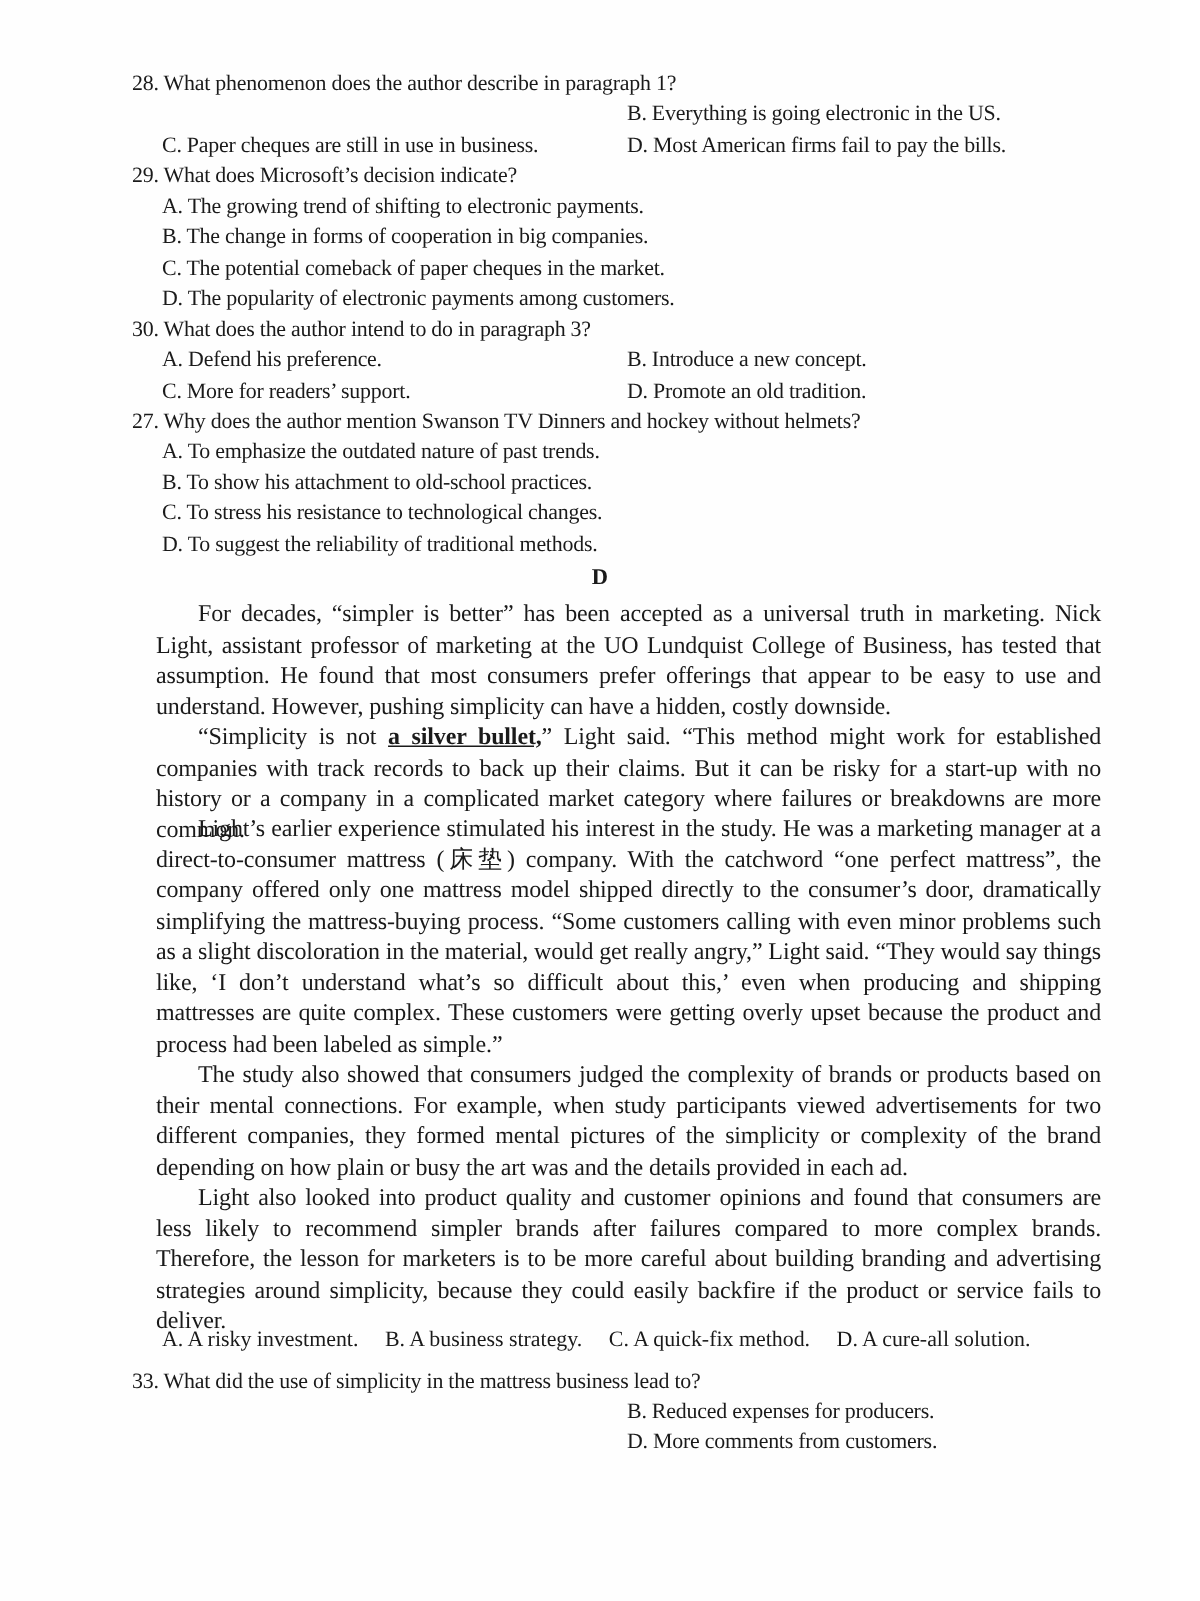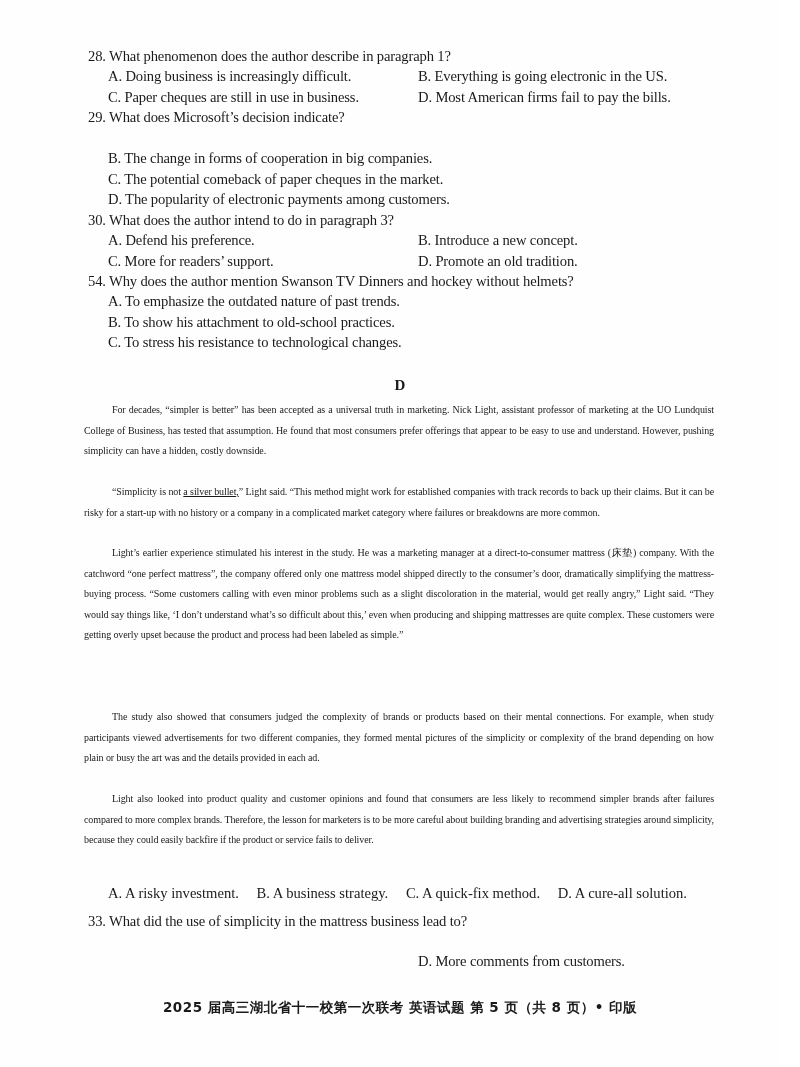"A. Doing business is increasingly" div.line { html: <div>A. Doing business is increasingly difficult.</div> -> none }
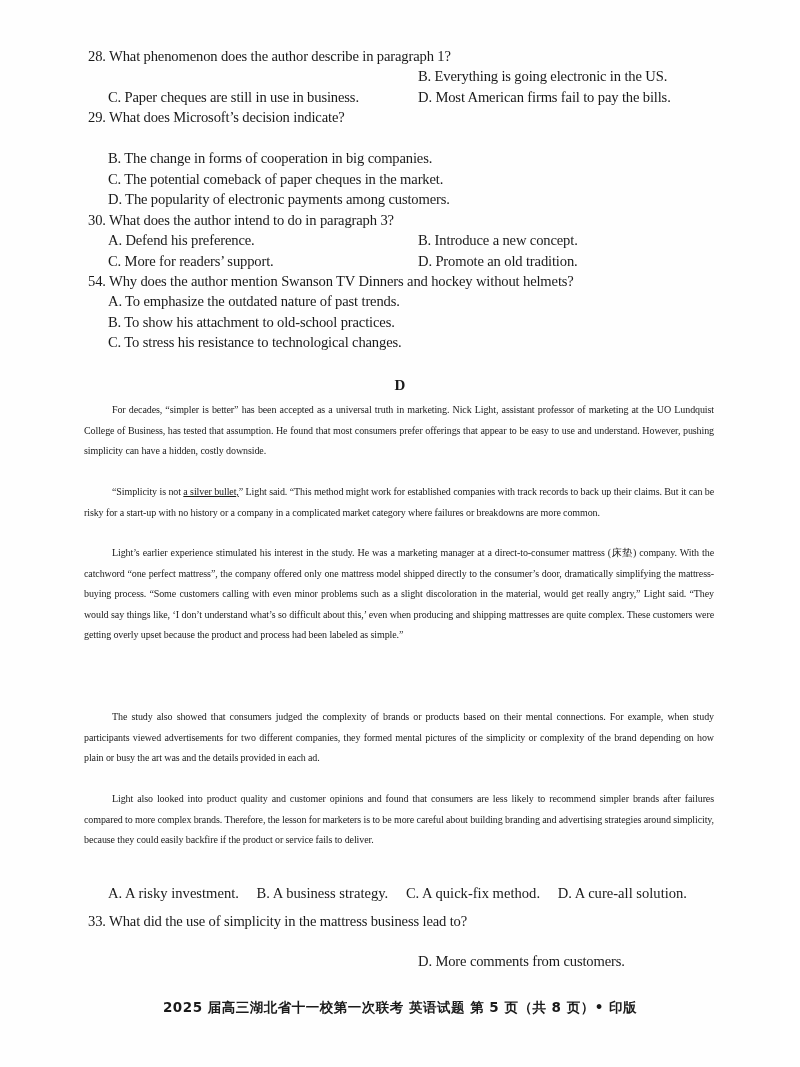"A. The growing trend of" div.line { html: none -> <div>A. The growing trend of shifting to electronic payments.</div> }
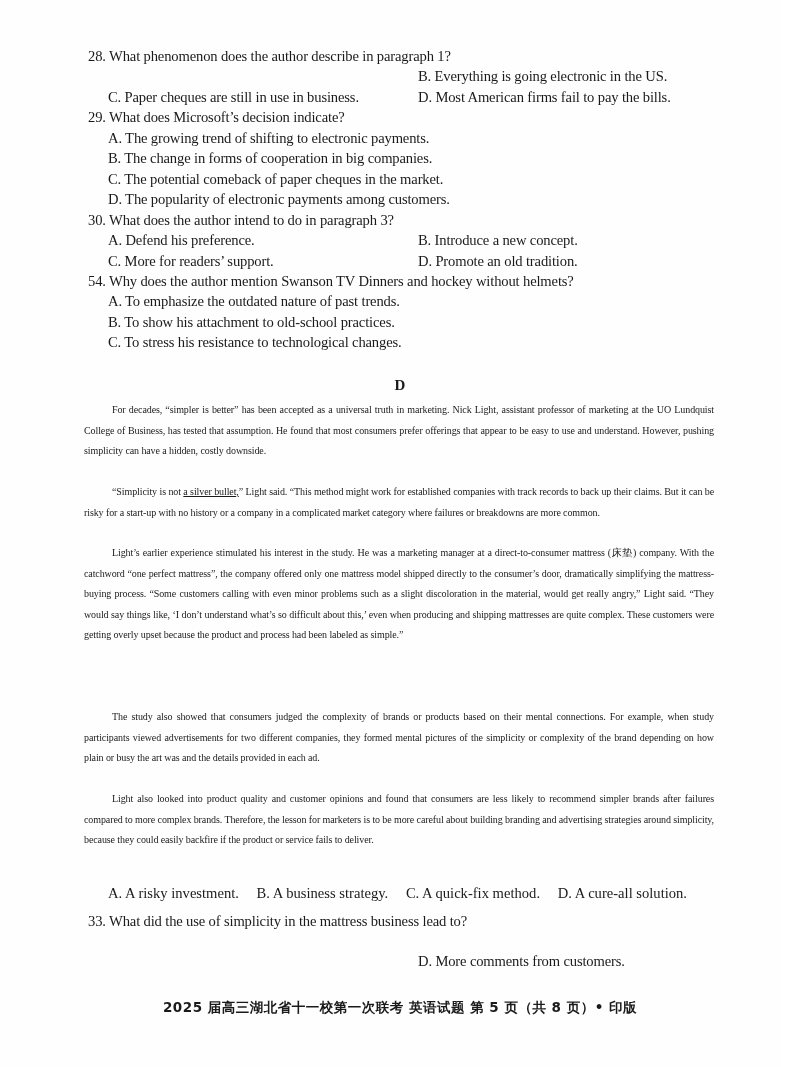"54." span { text: 54 -> 27 }
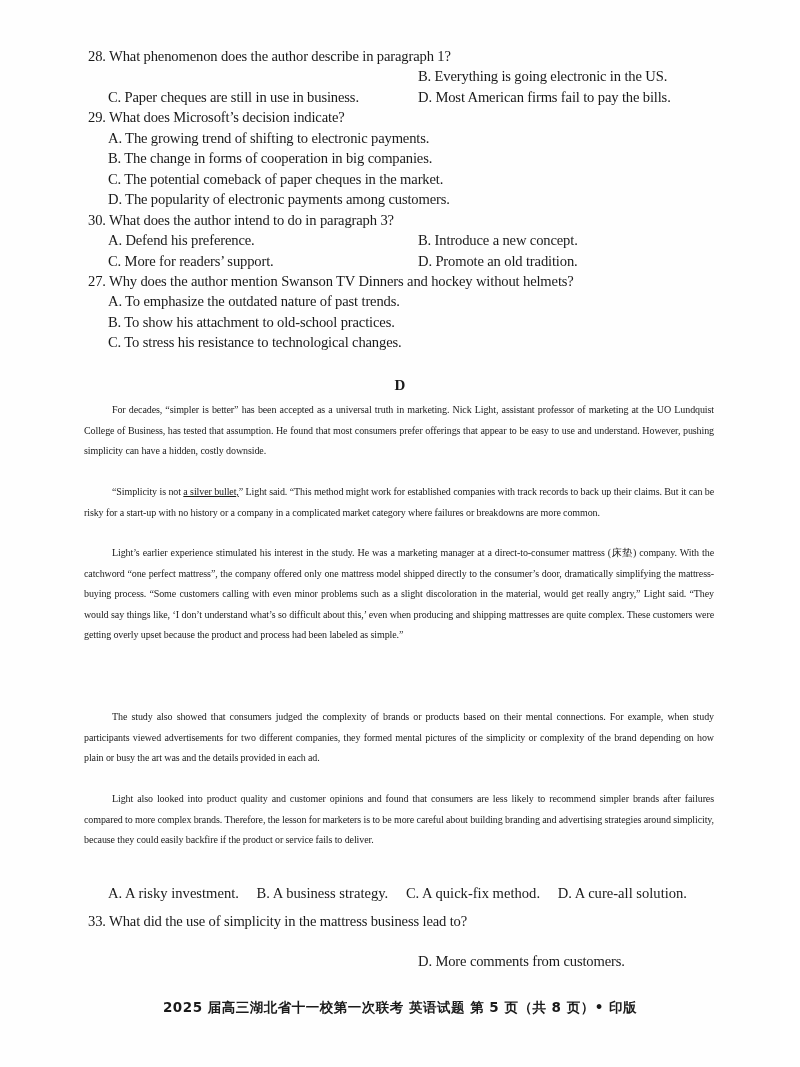"D. To suggest the reliability" div.line { html: none -> <div>D. To suggest the reliability of traditional methods.</div> }
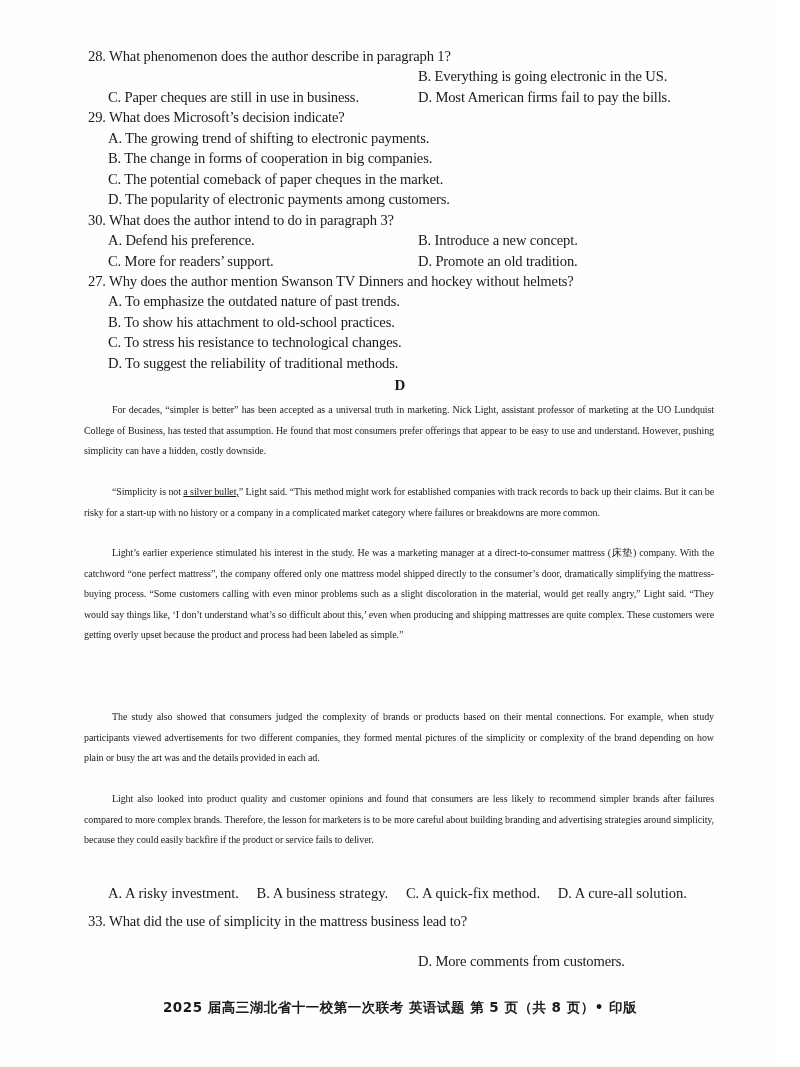"For decades, “simpler is better”" .para { font-size: 10px -> 16px; left: 84px -> 104px }
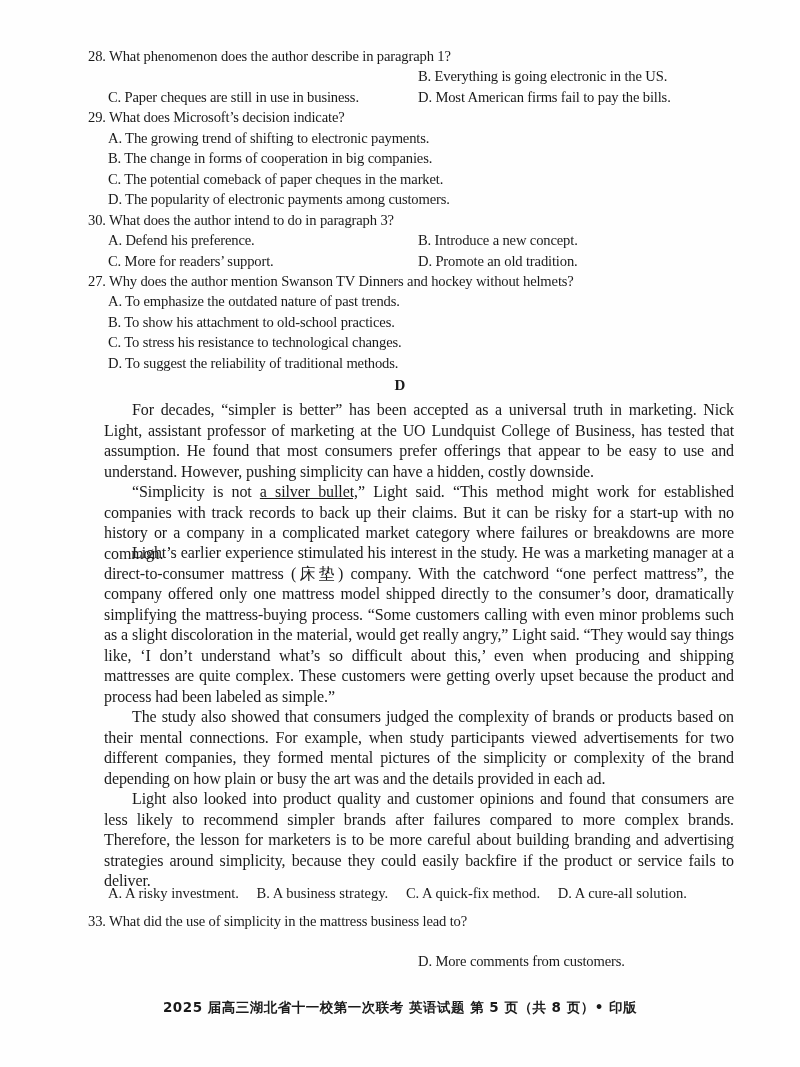"a silver bullet," .u { font-weight: none -> bold }
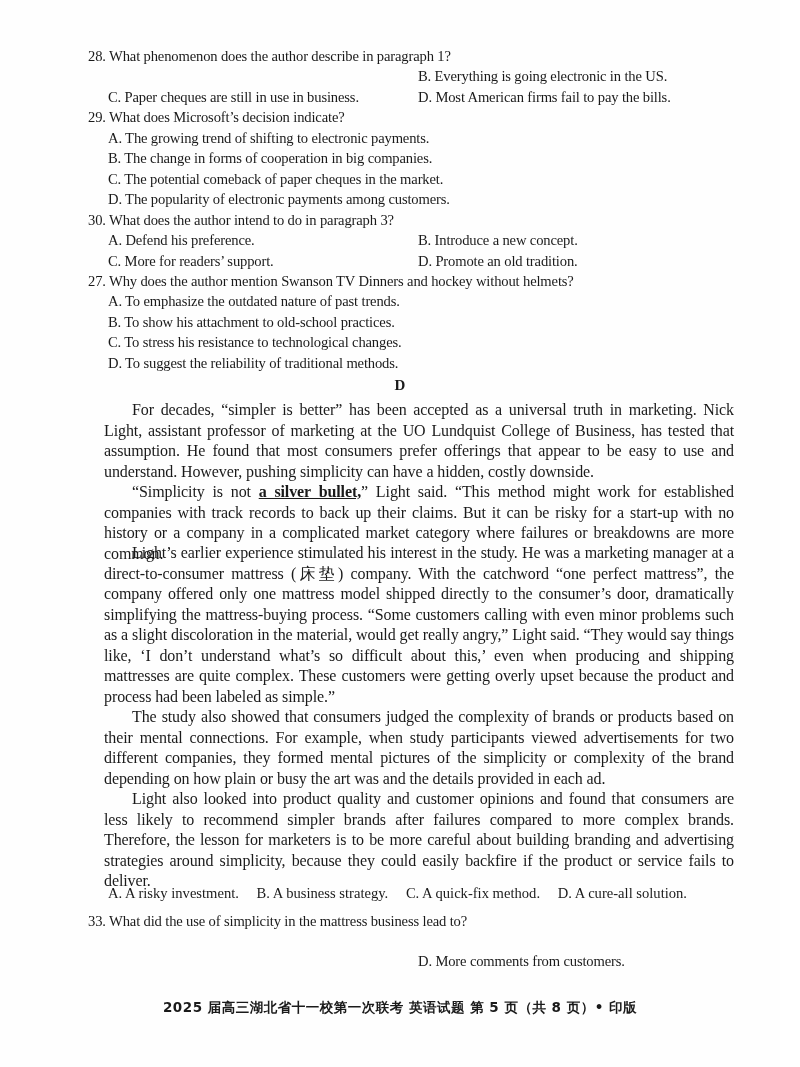"B. Reduced expenses for producers." div.line { html: none -> <div>B. Reduced expenses for producers.</div> }
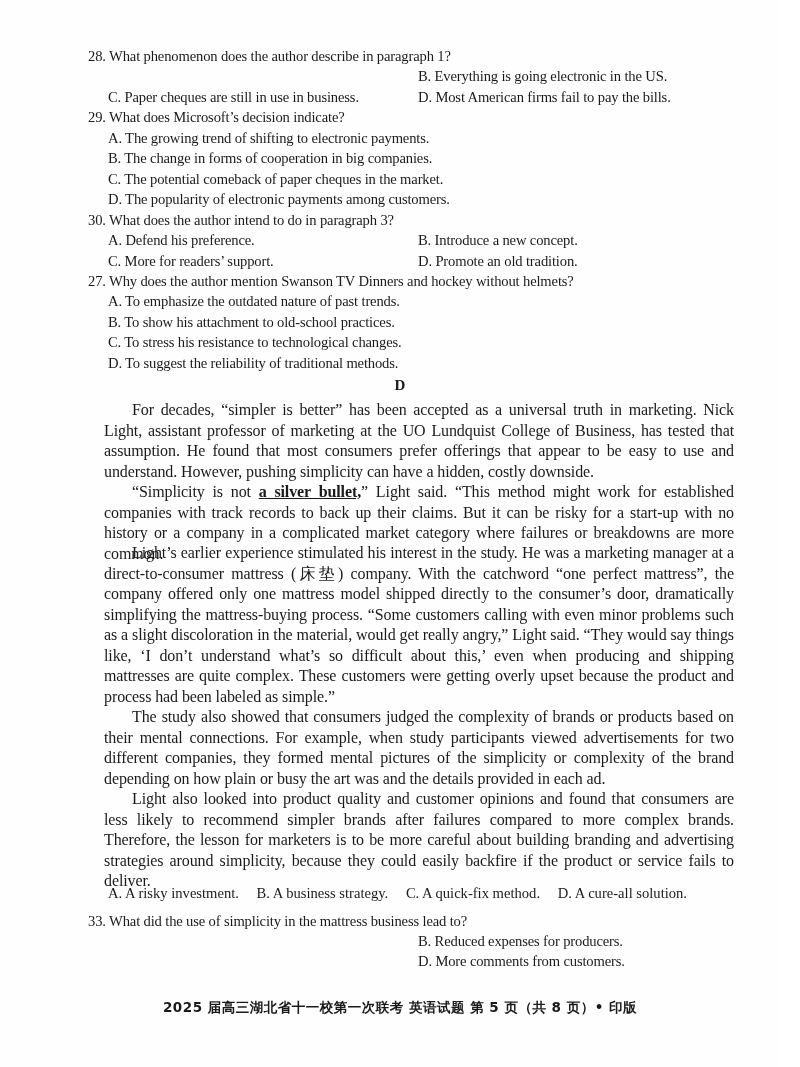"2025 届高三湖北省十一校第一次联考 英语试题 第 5" div.footer { html: <div>2025 届高三湖北省十一校第一次联考 英语试题 第 5 页（共 8 页）• 印版</div> -> none }
